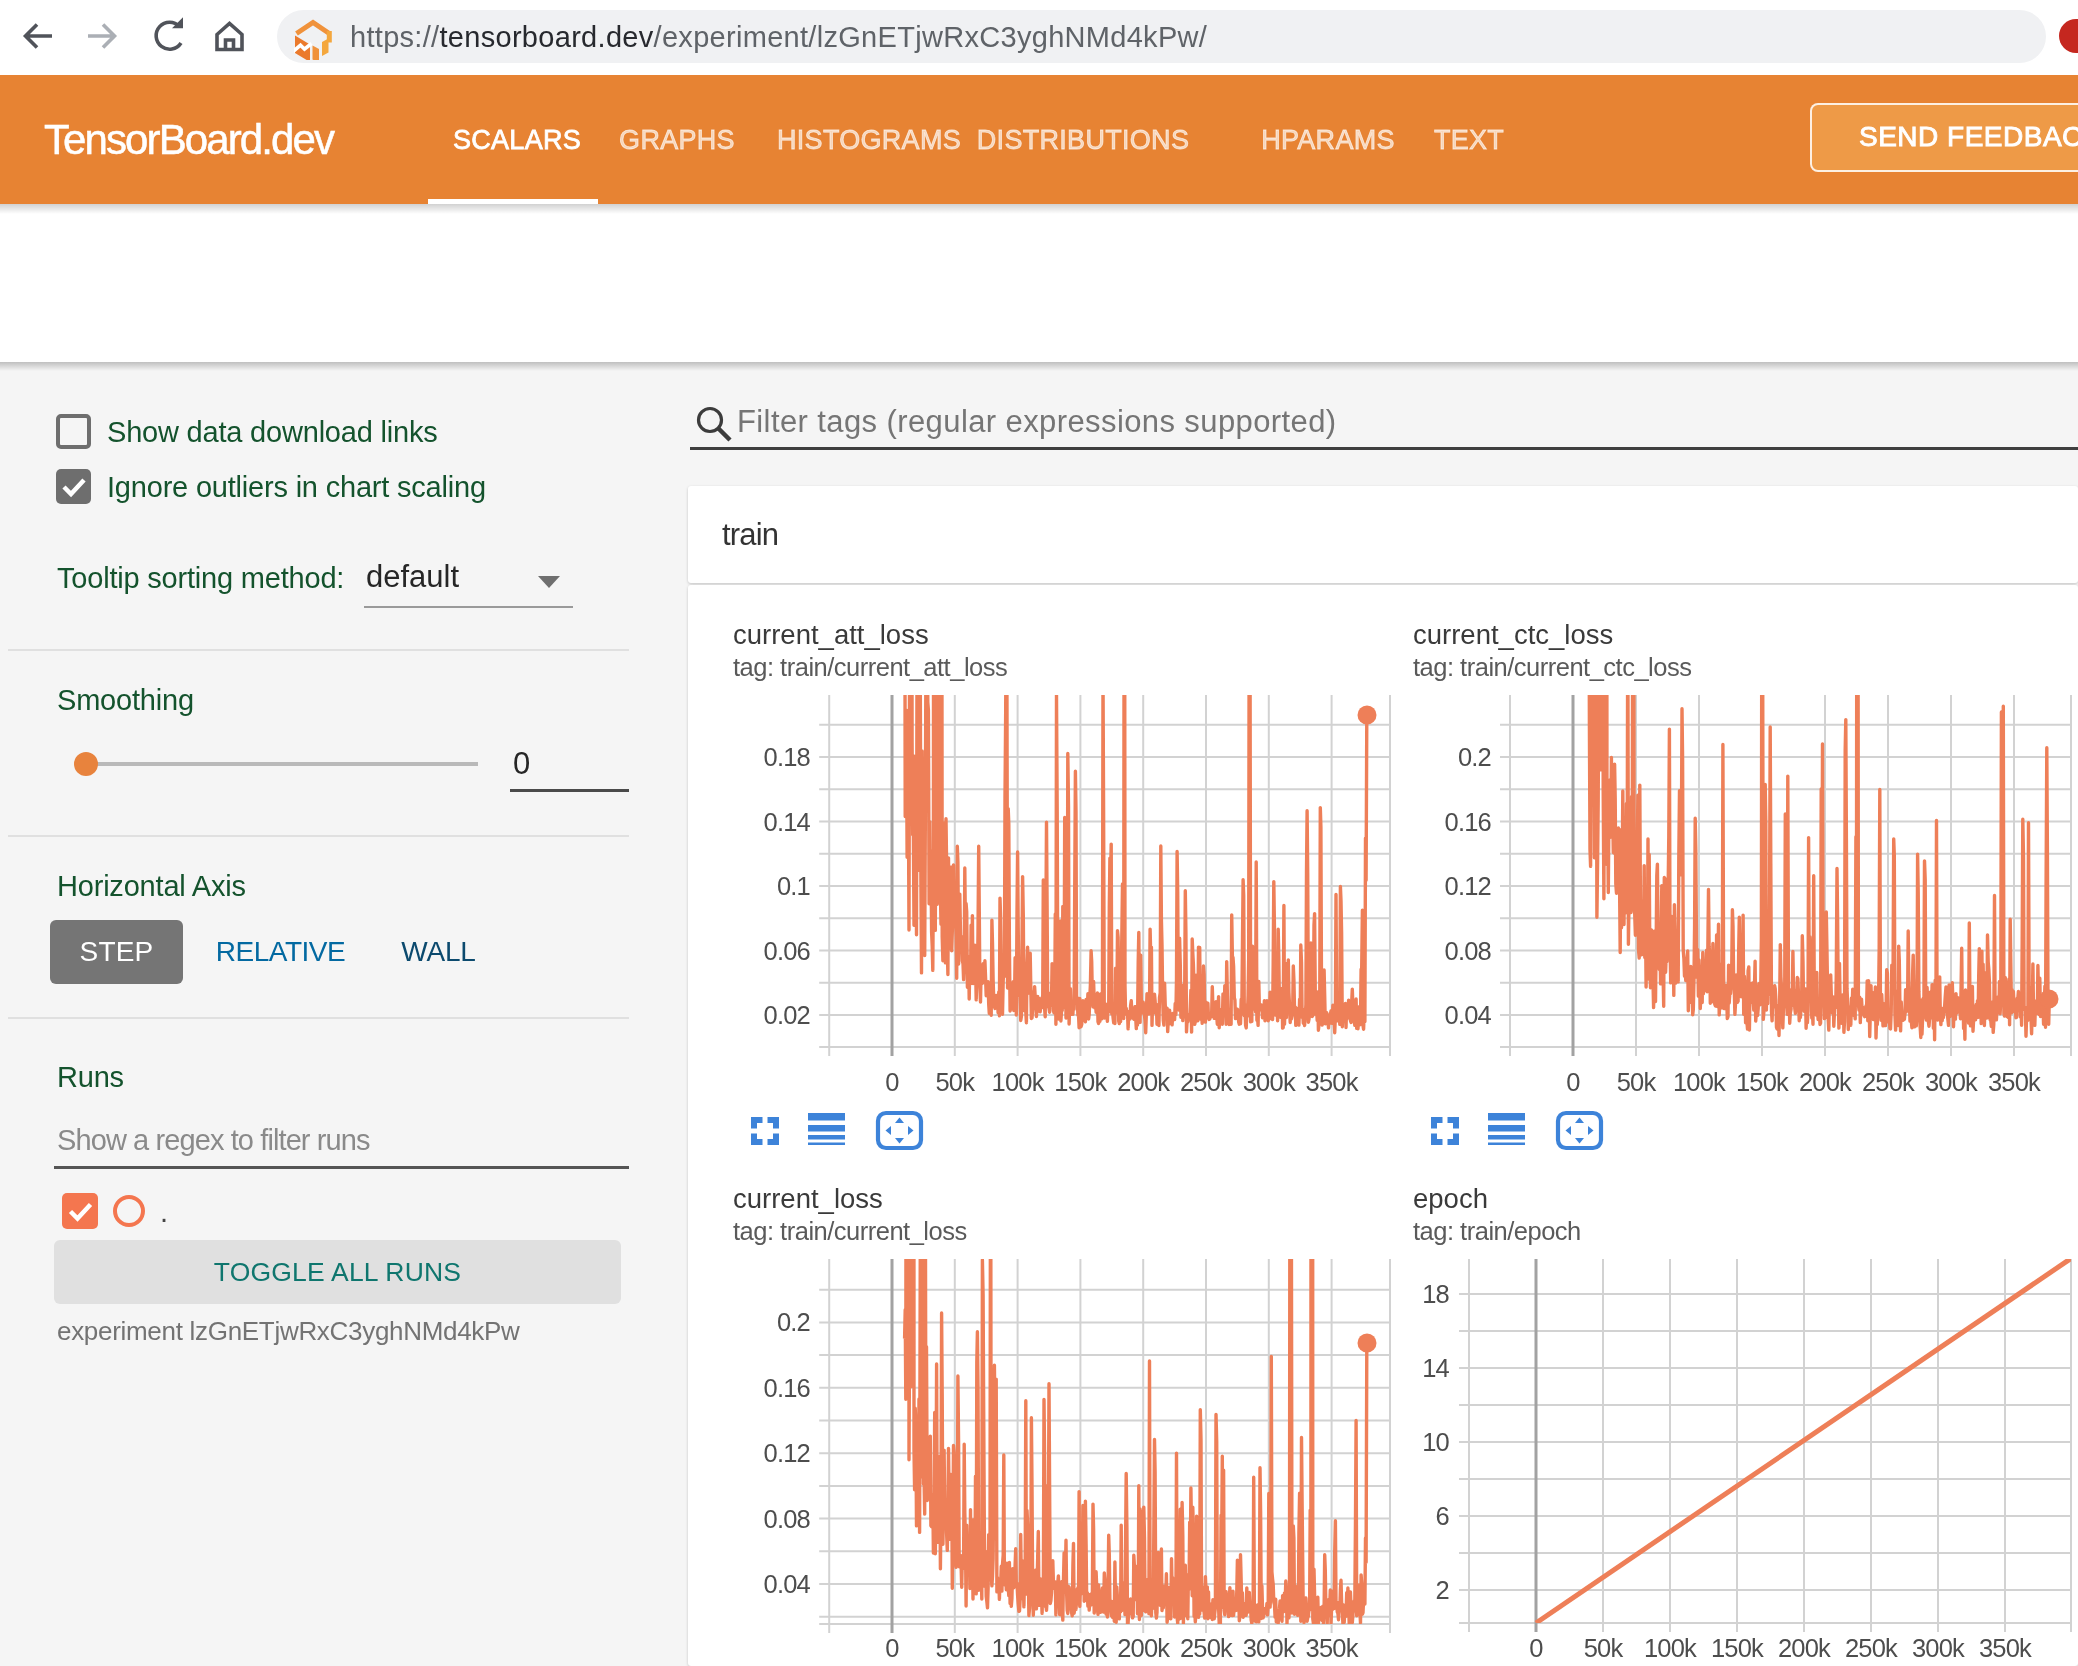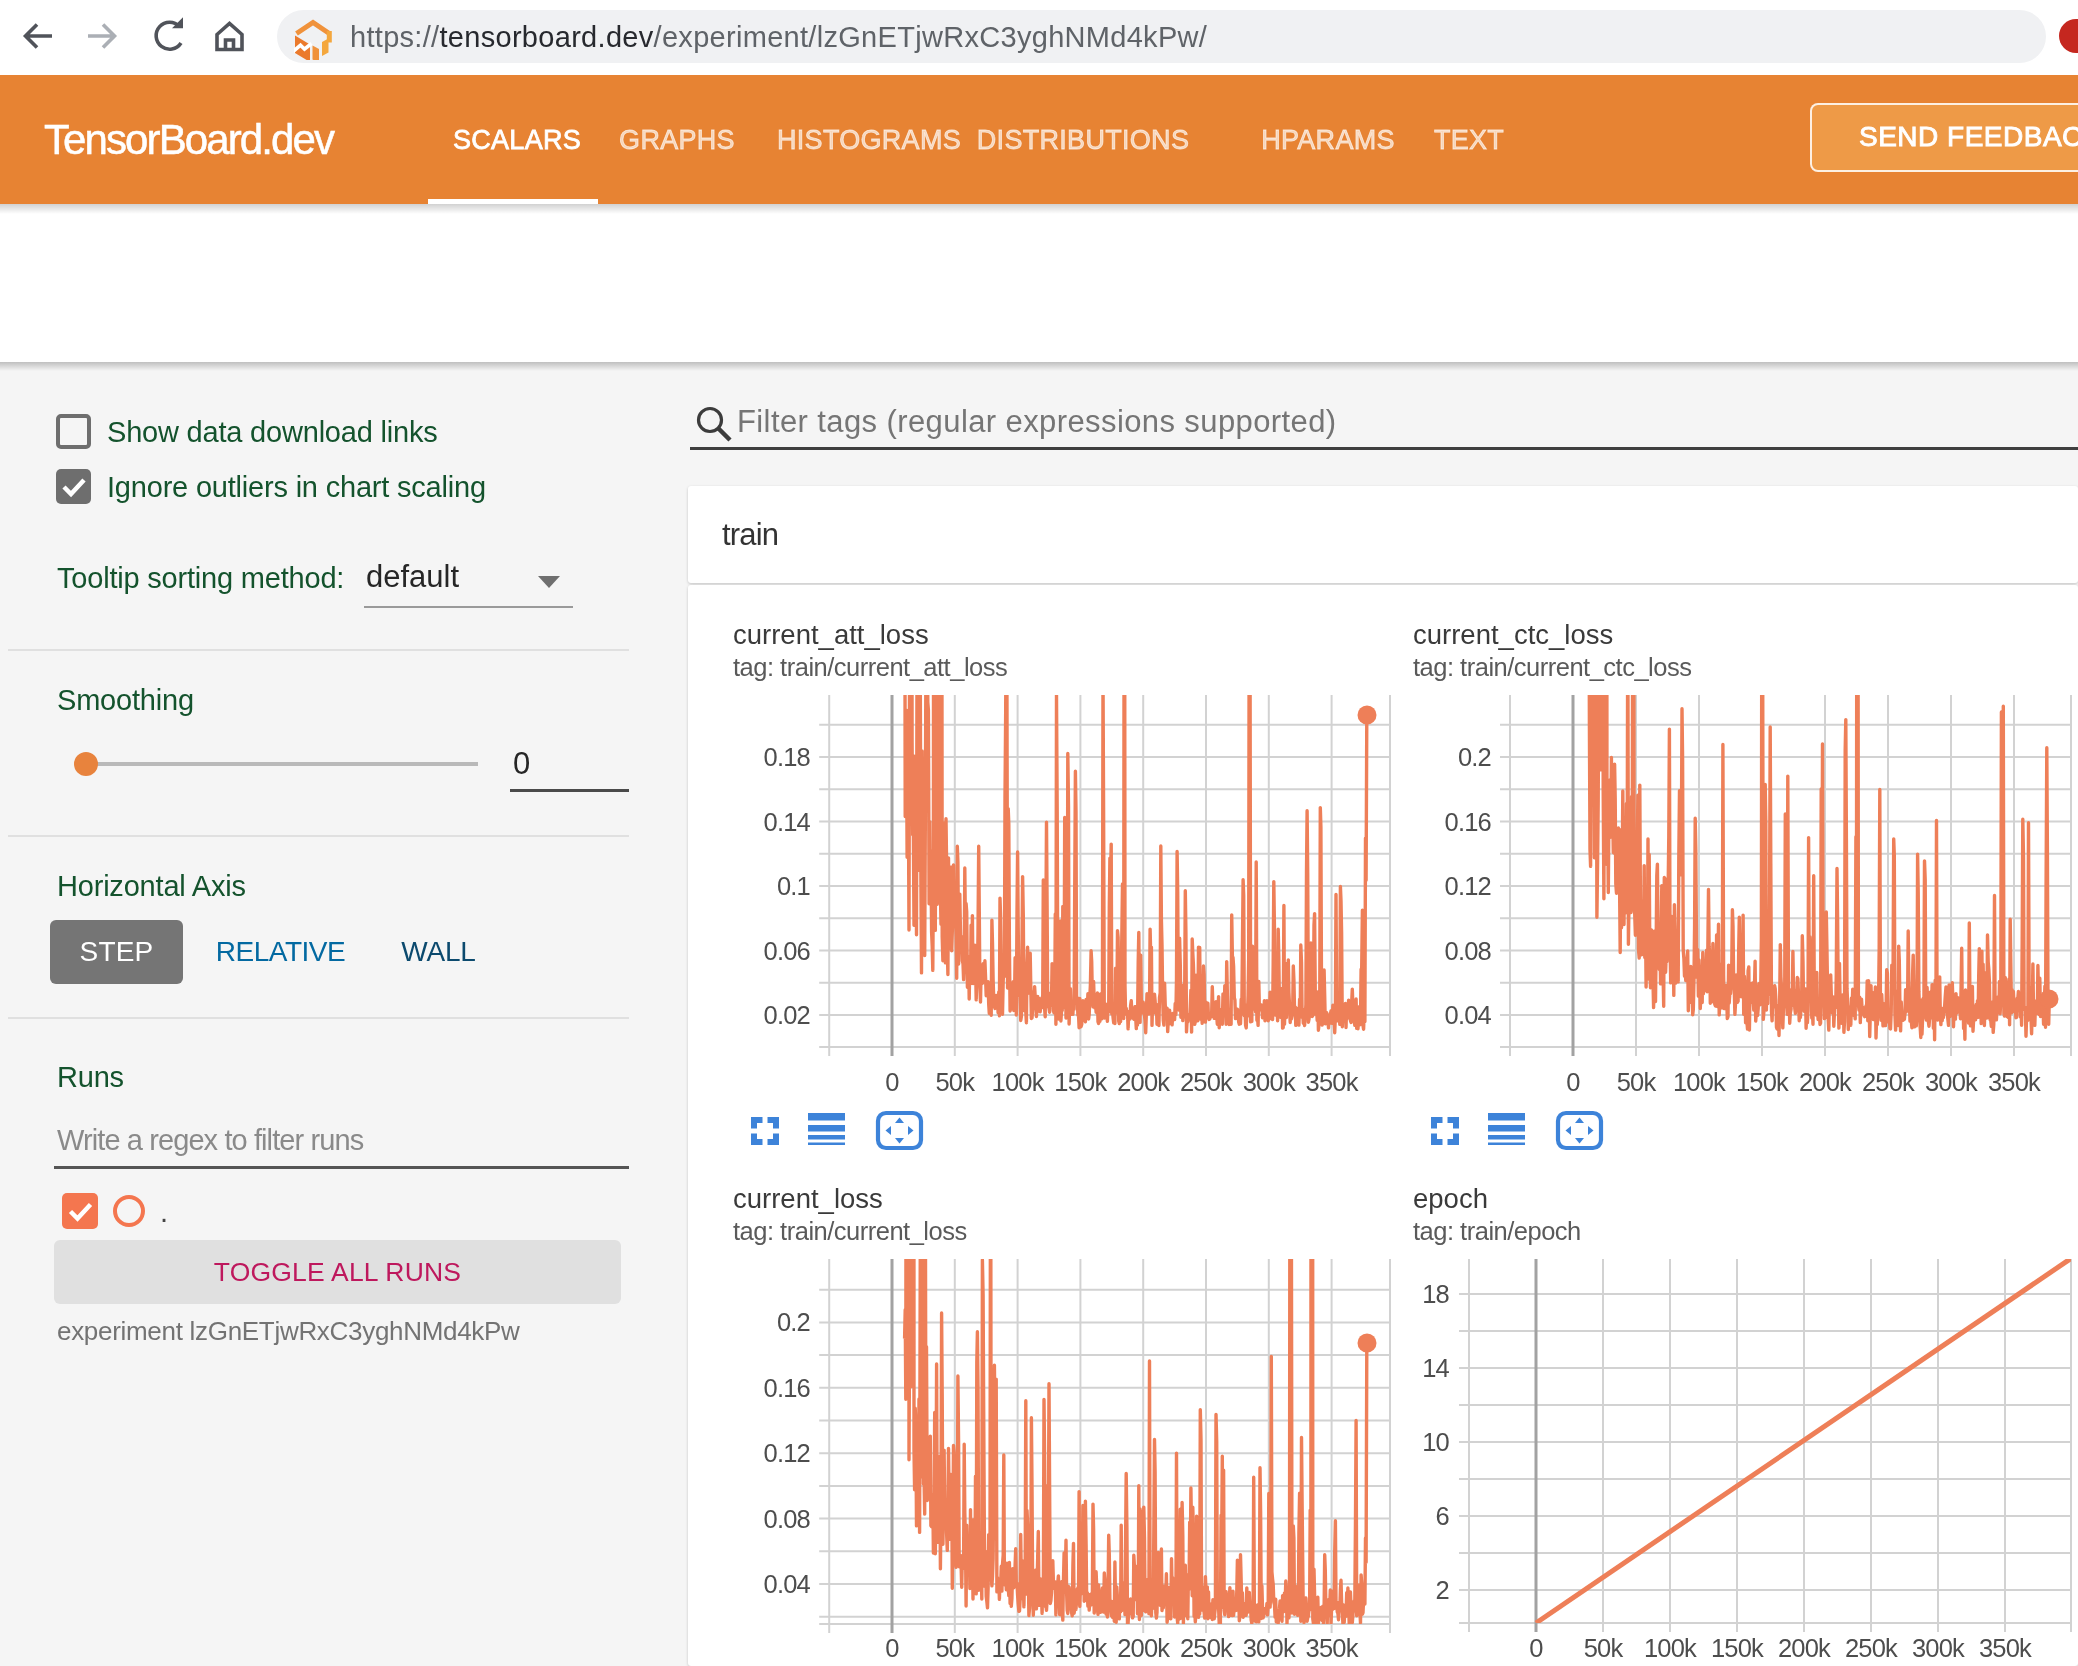"Write a regex to filter" div.abs { text: Write -> Show }
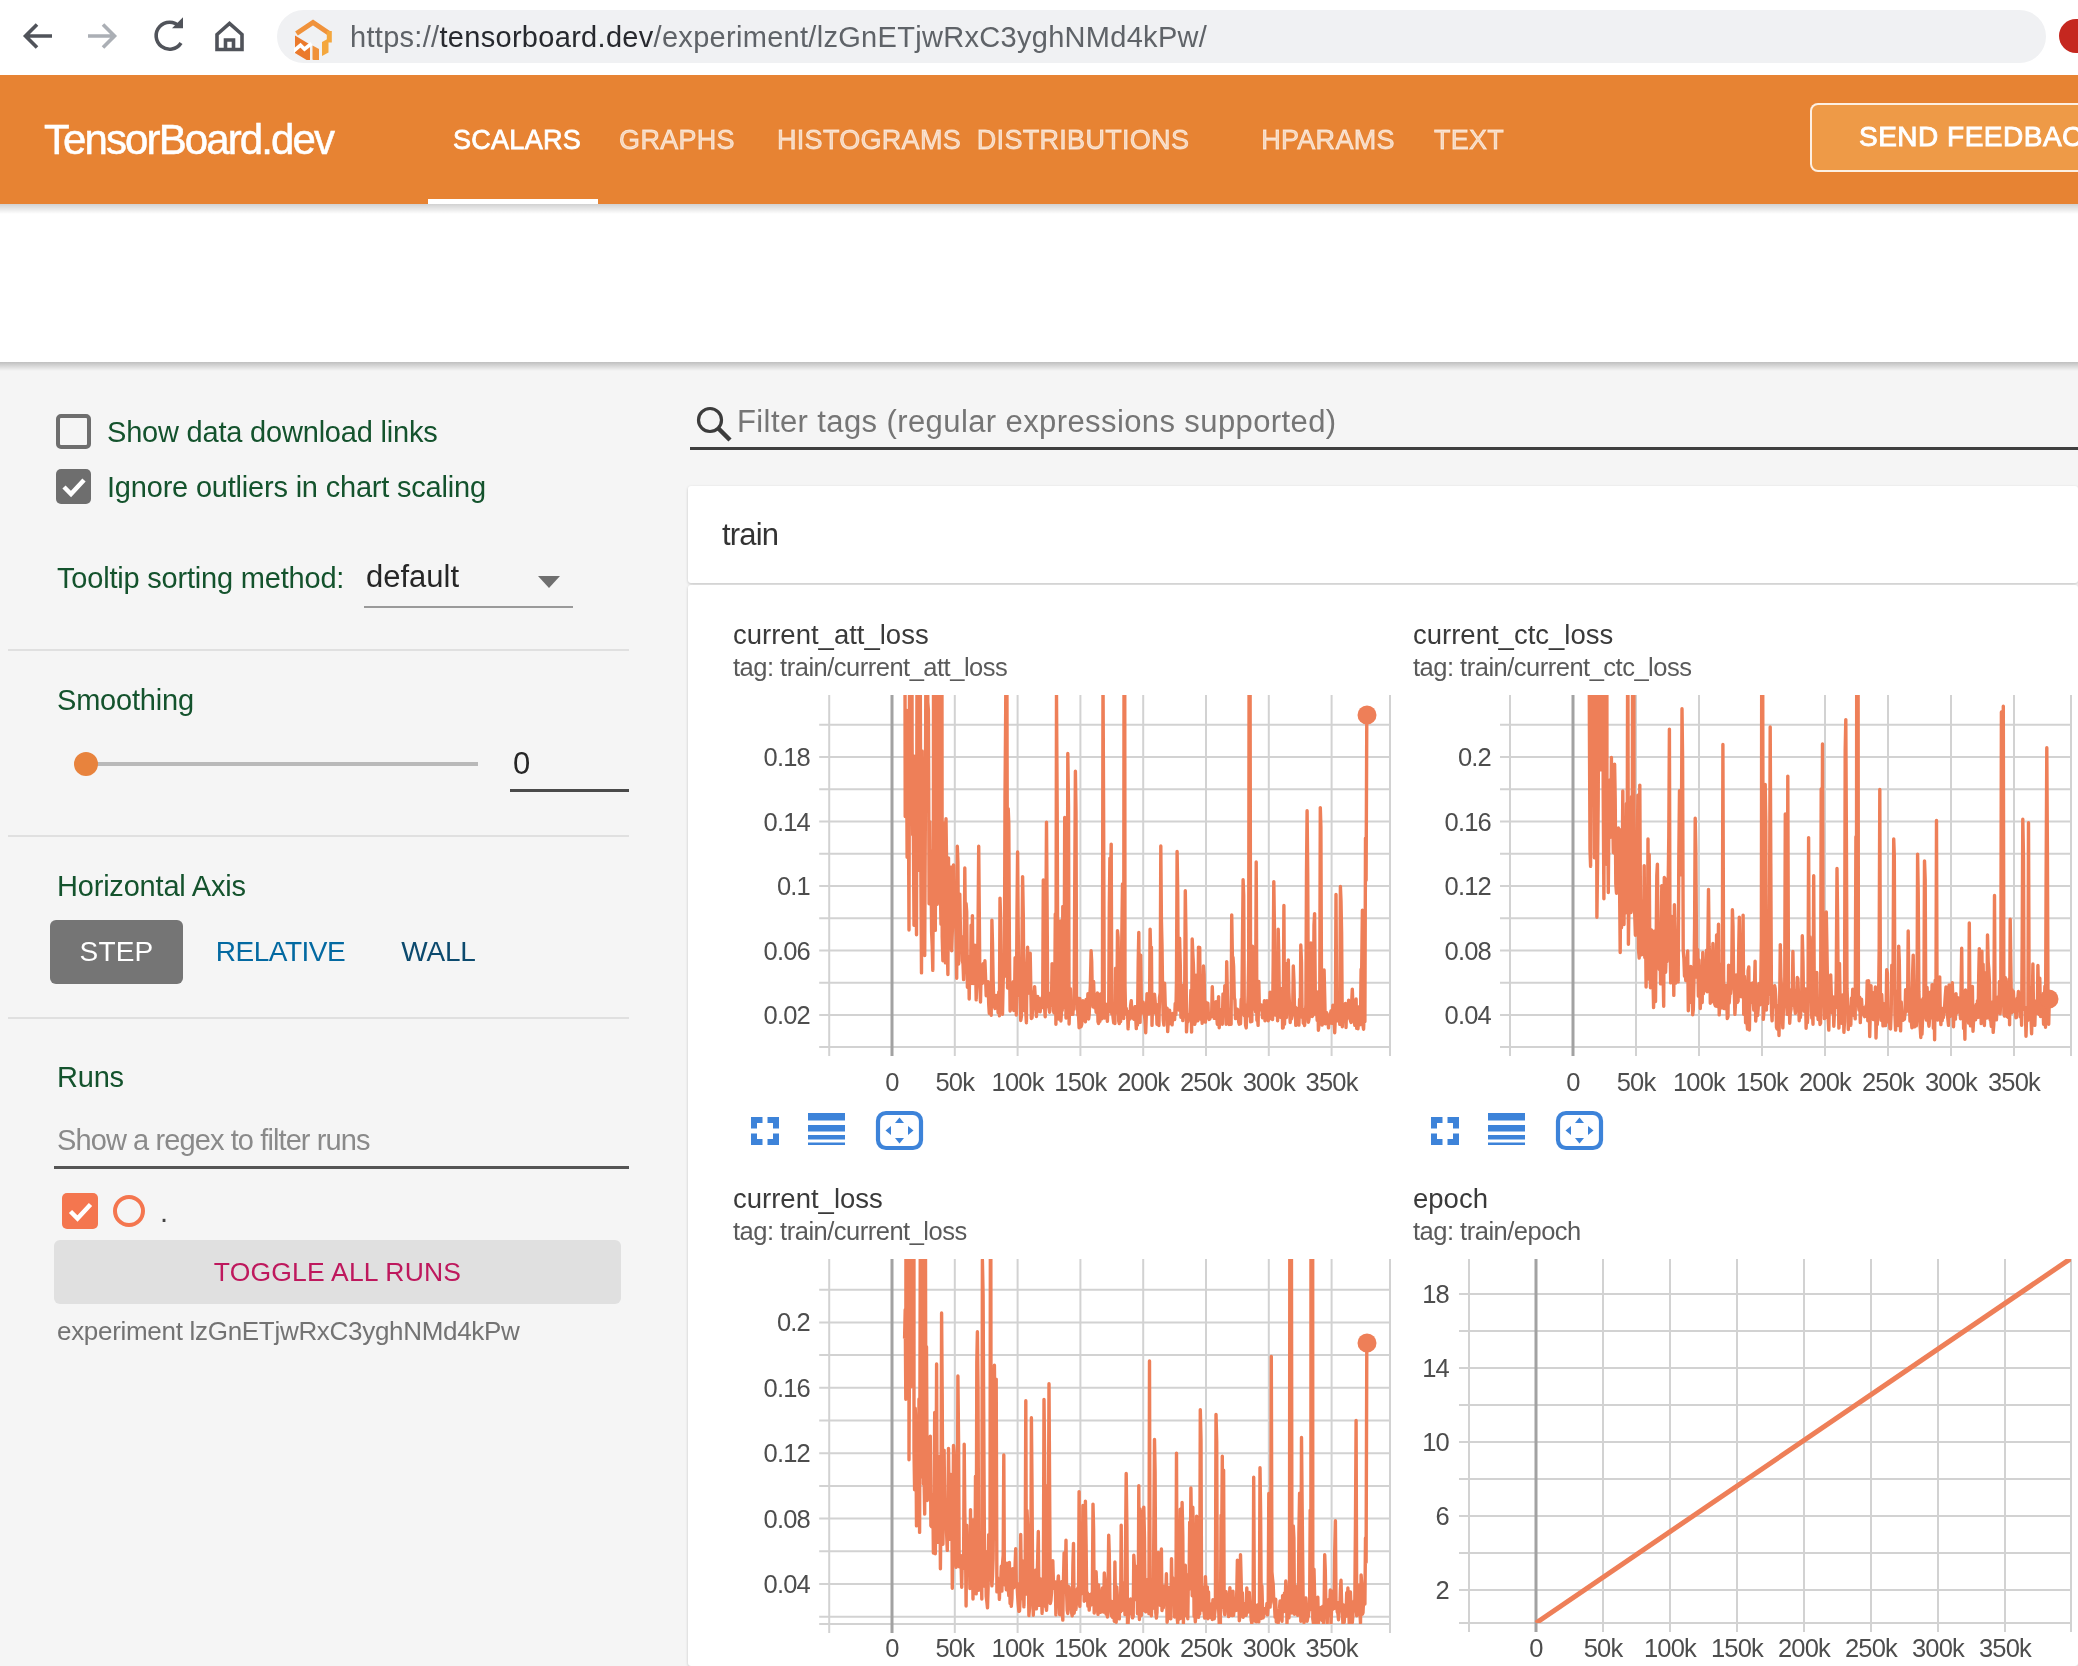"TOGGLE ALL RUNS" div.abs { color: #be185d -> #0f766e }
